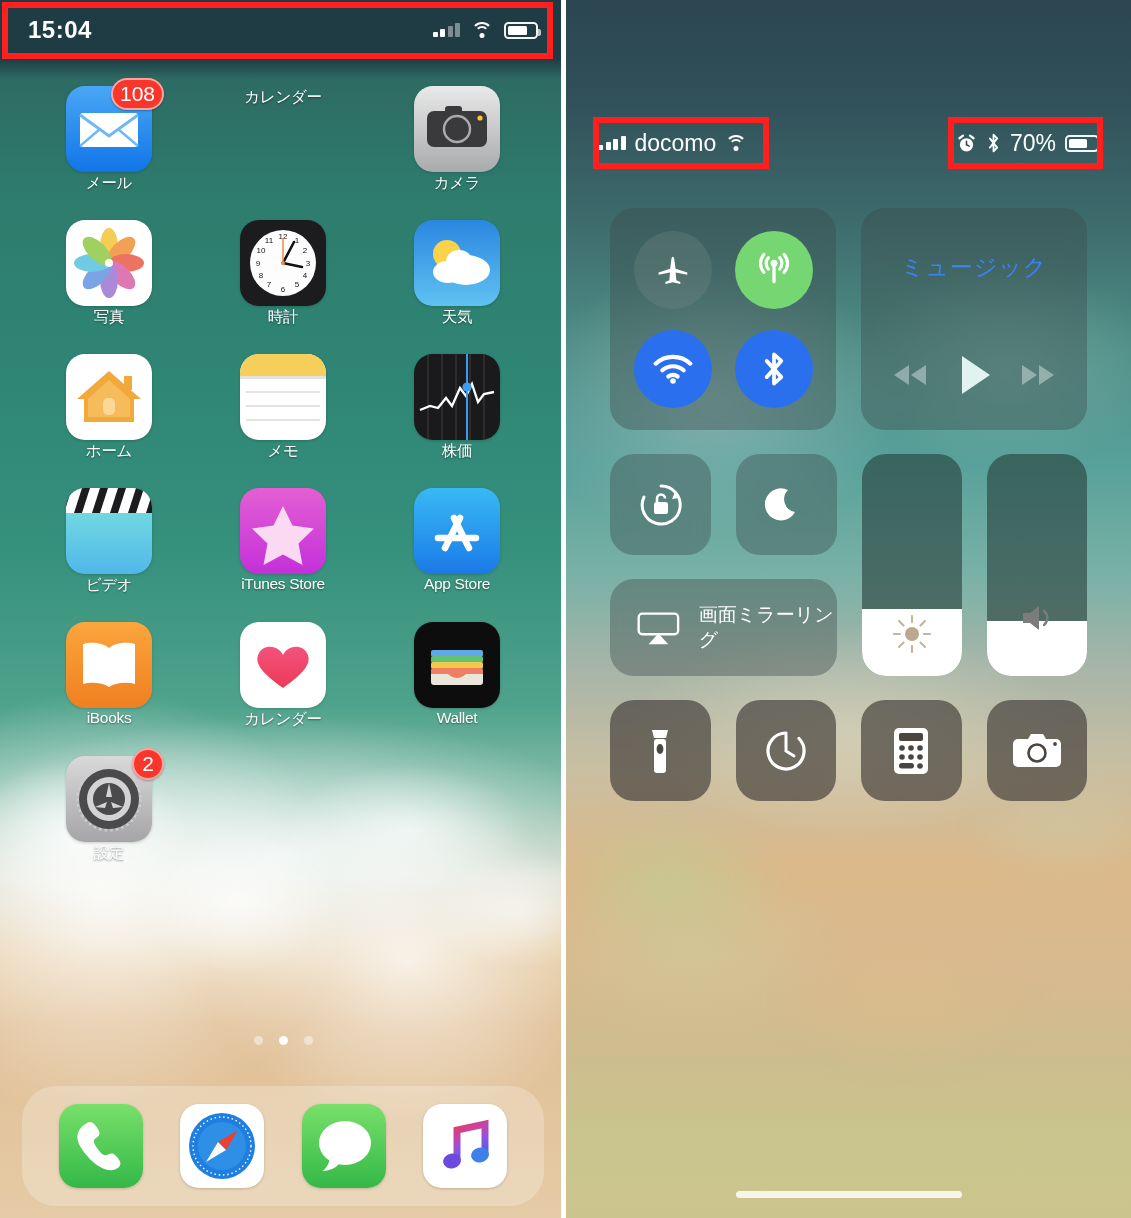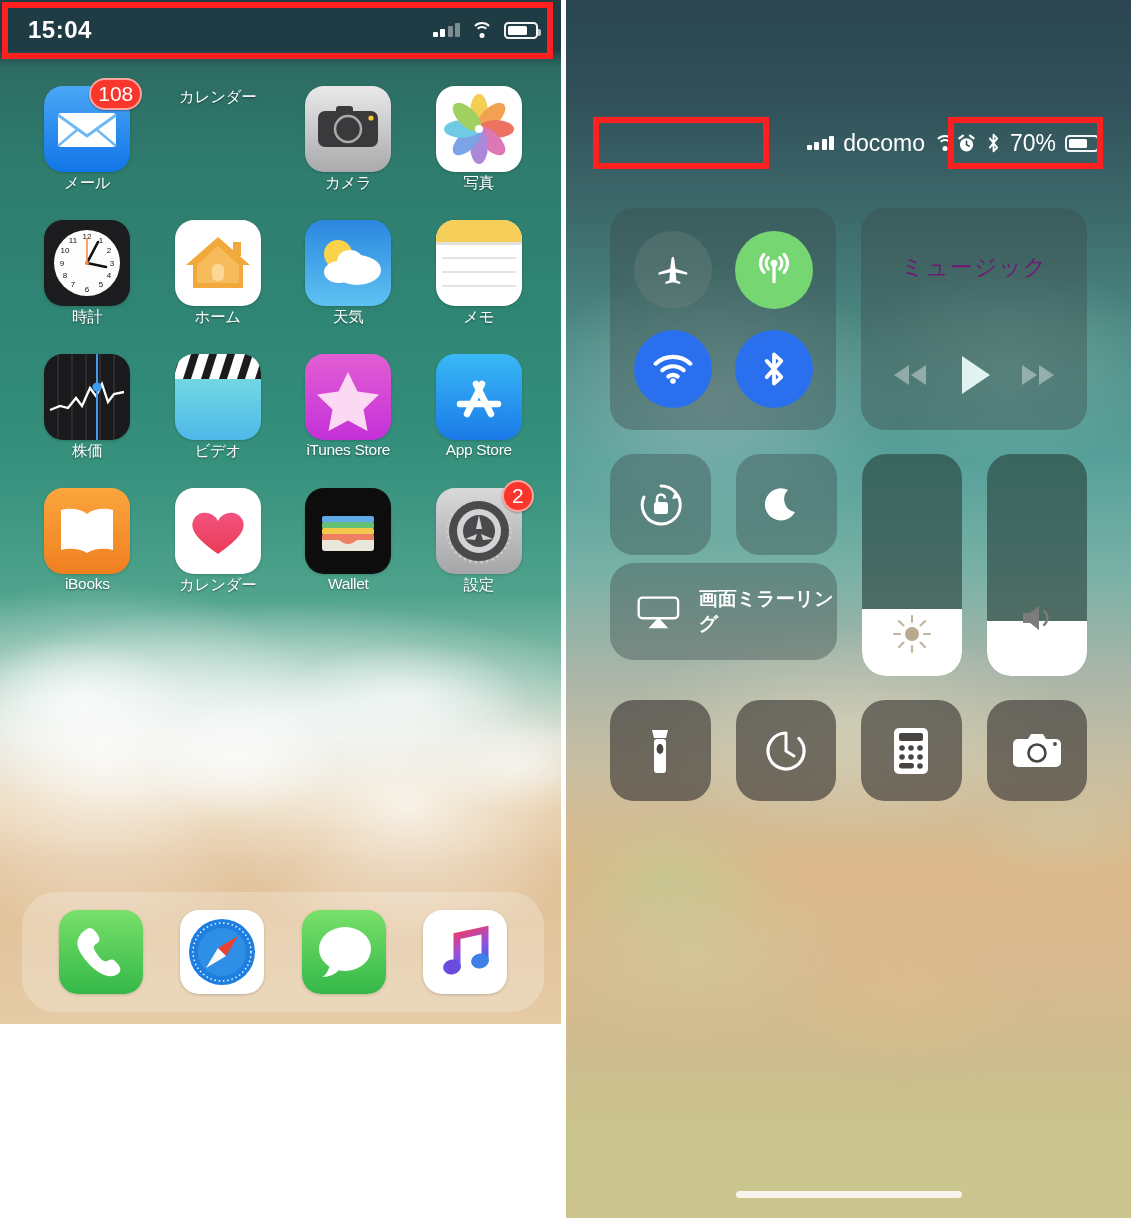"15:04" #home-panel { height: 1024px -> 1218px }
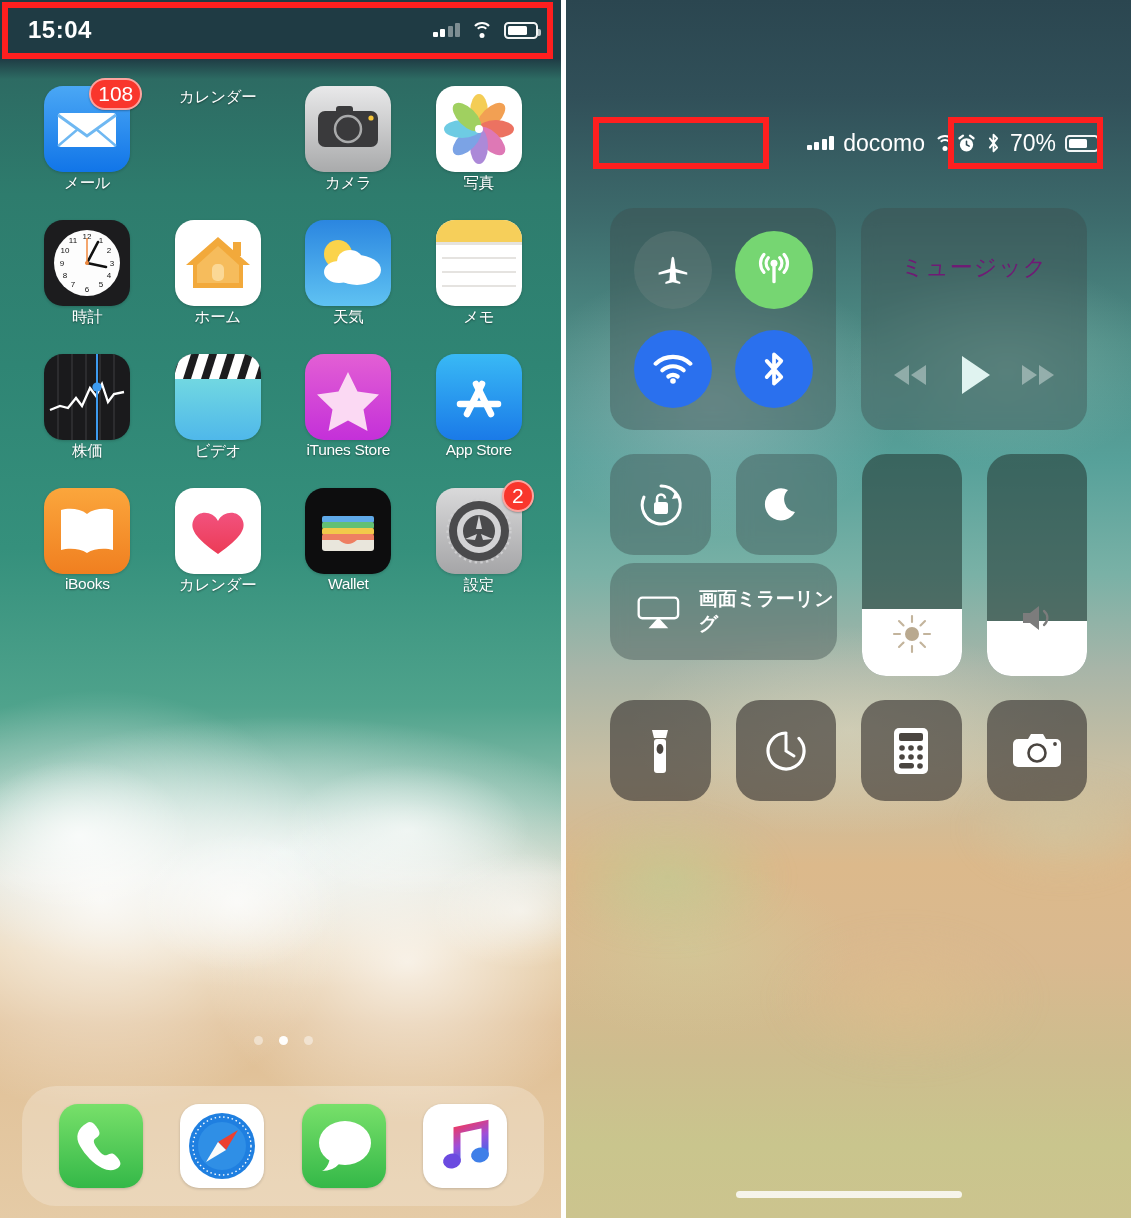"108" #app-grid { grid-template-columns: repeat(4, 1fr) -> repeat(3, 1fr) }
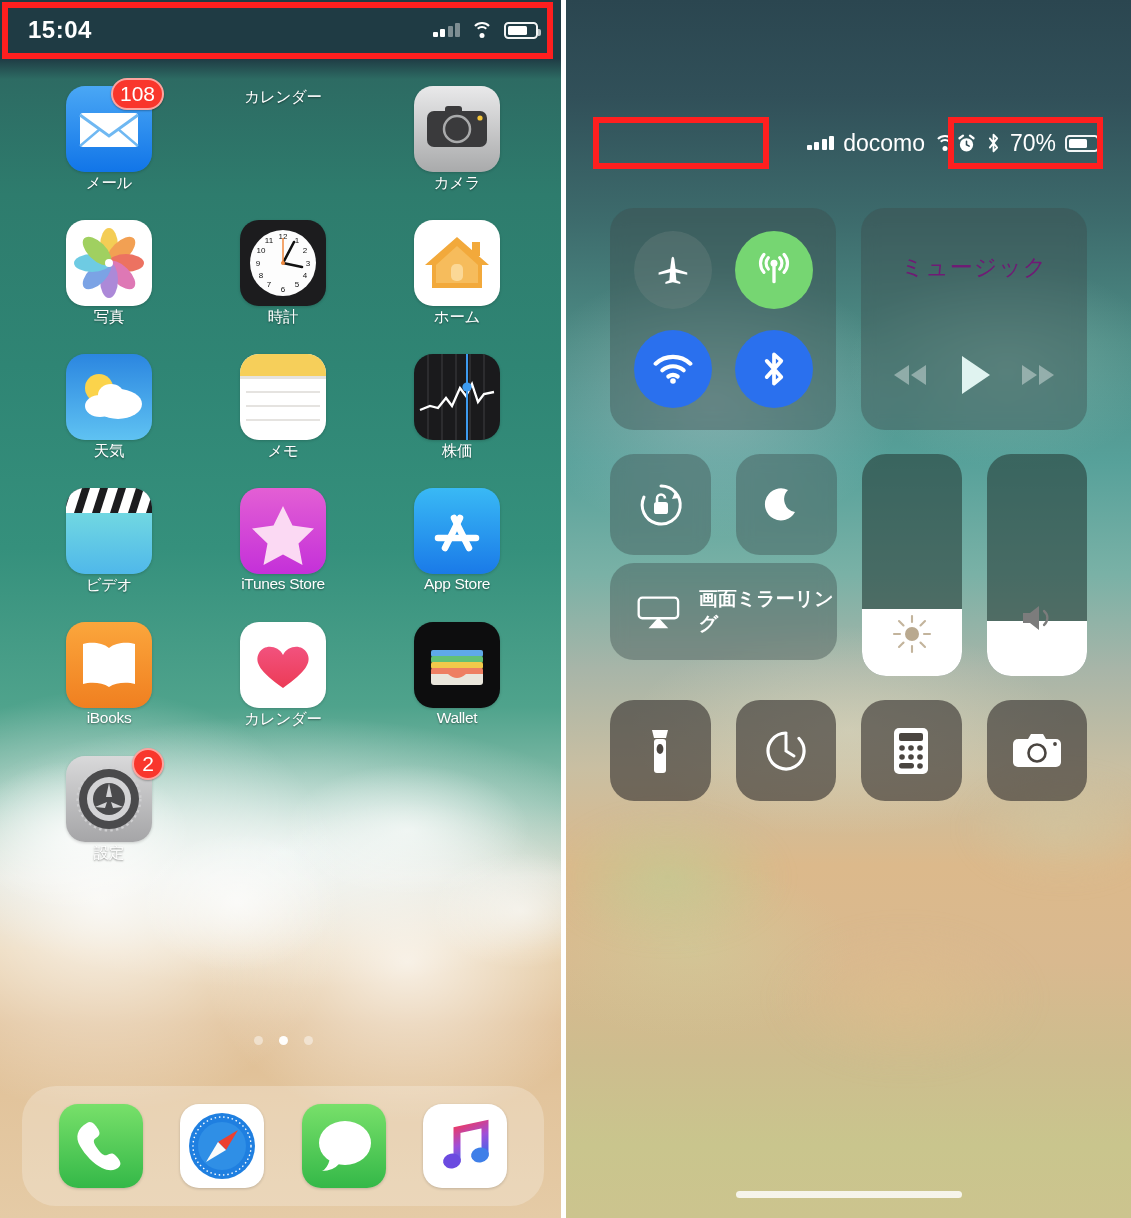"docomo" #cc-statusbar { justify-content: flex-end -> space-between }
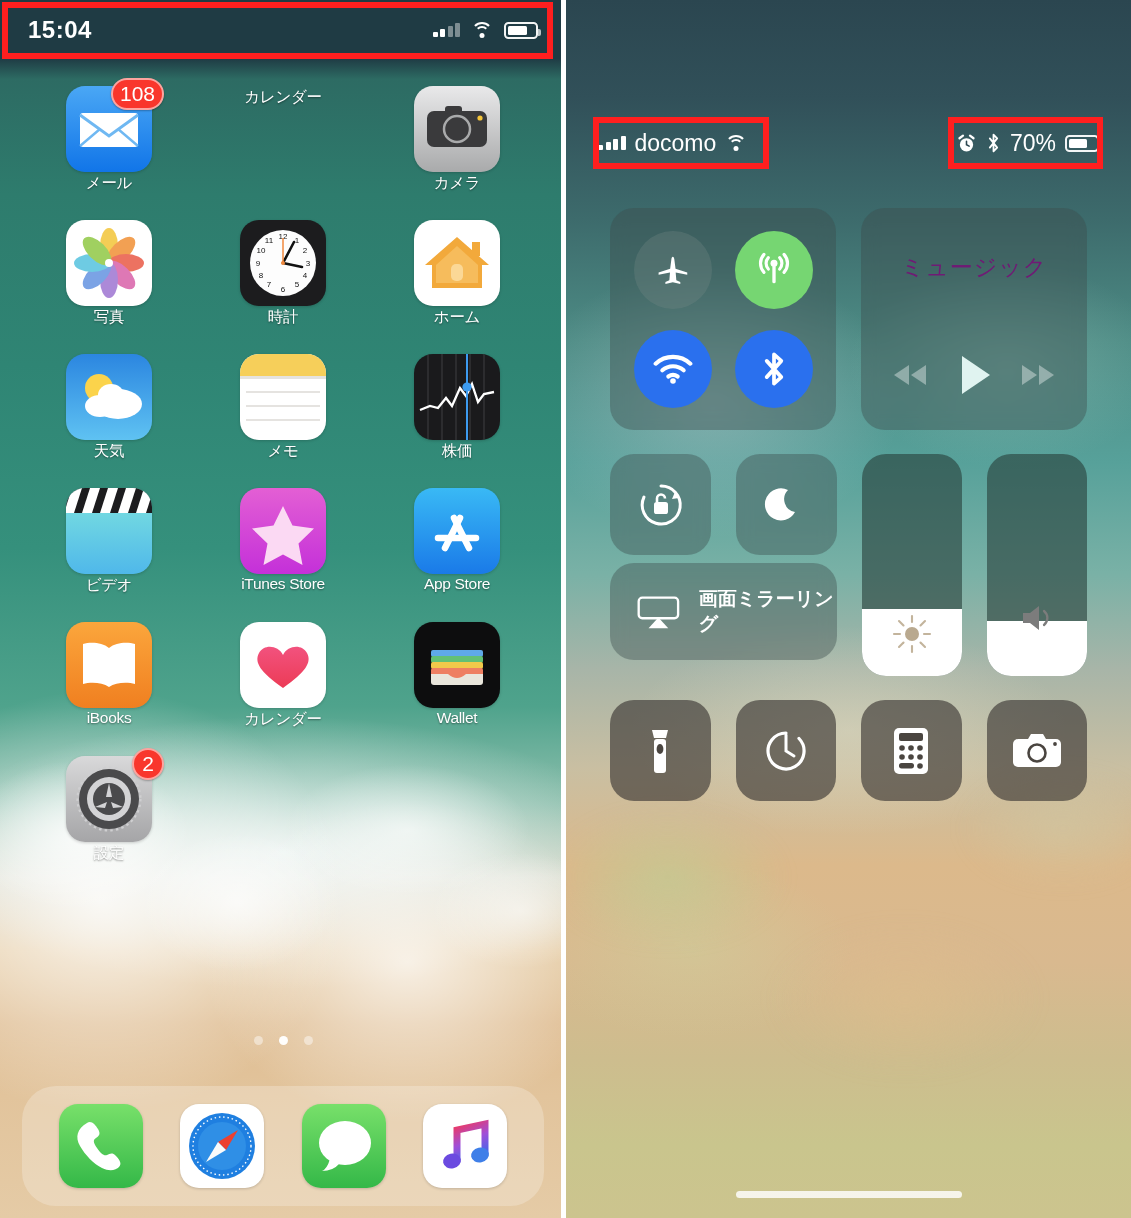"ミュージック" .music-title { color: #701a75 -> #3b82f6 }
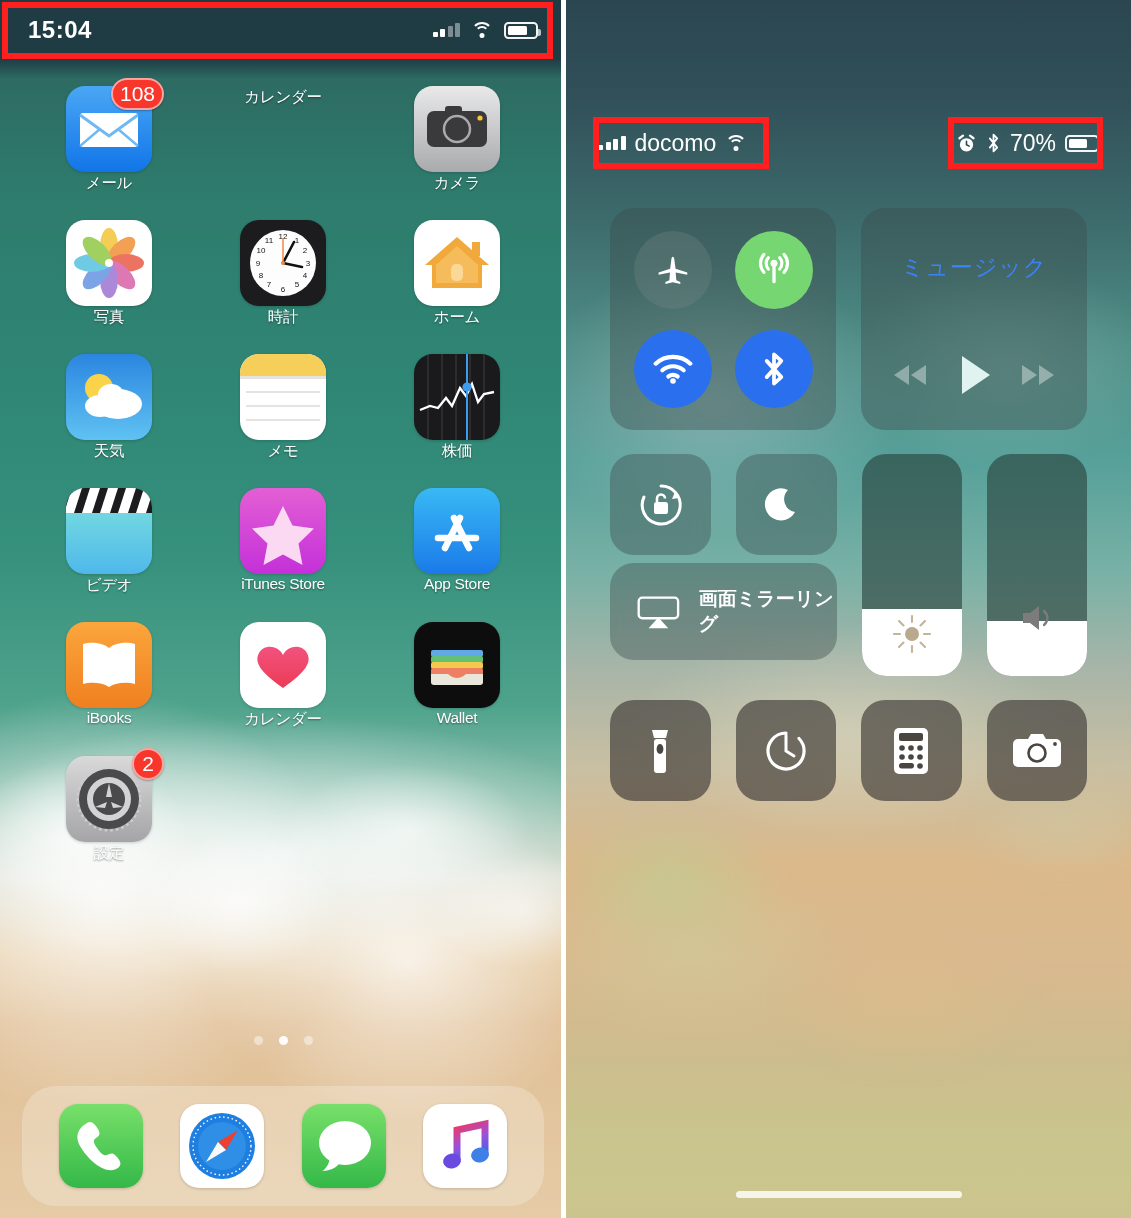"ホーム" div.app { order: before "天気" -> after "天気" }
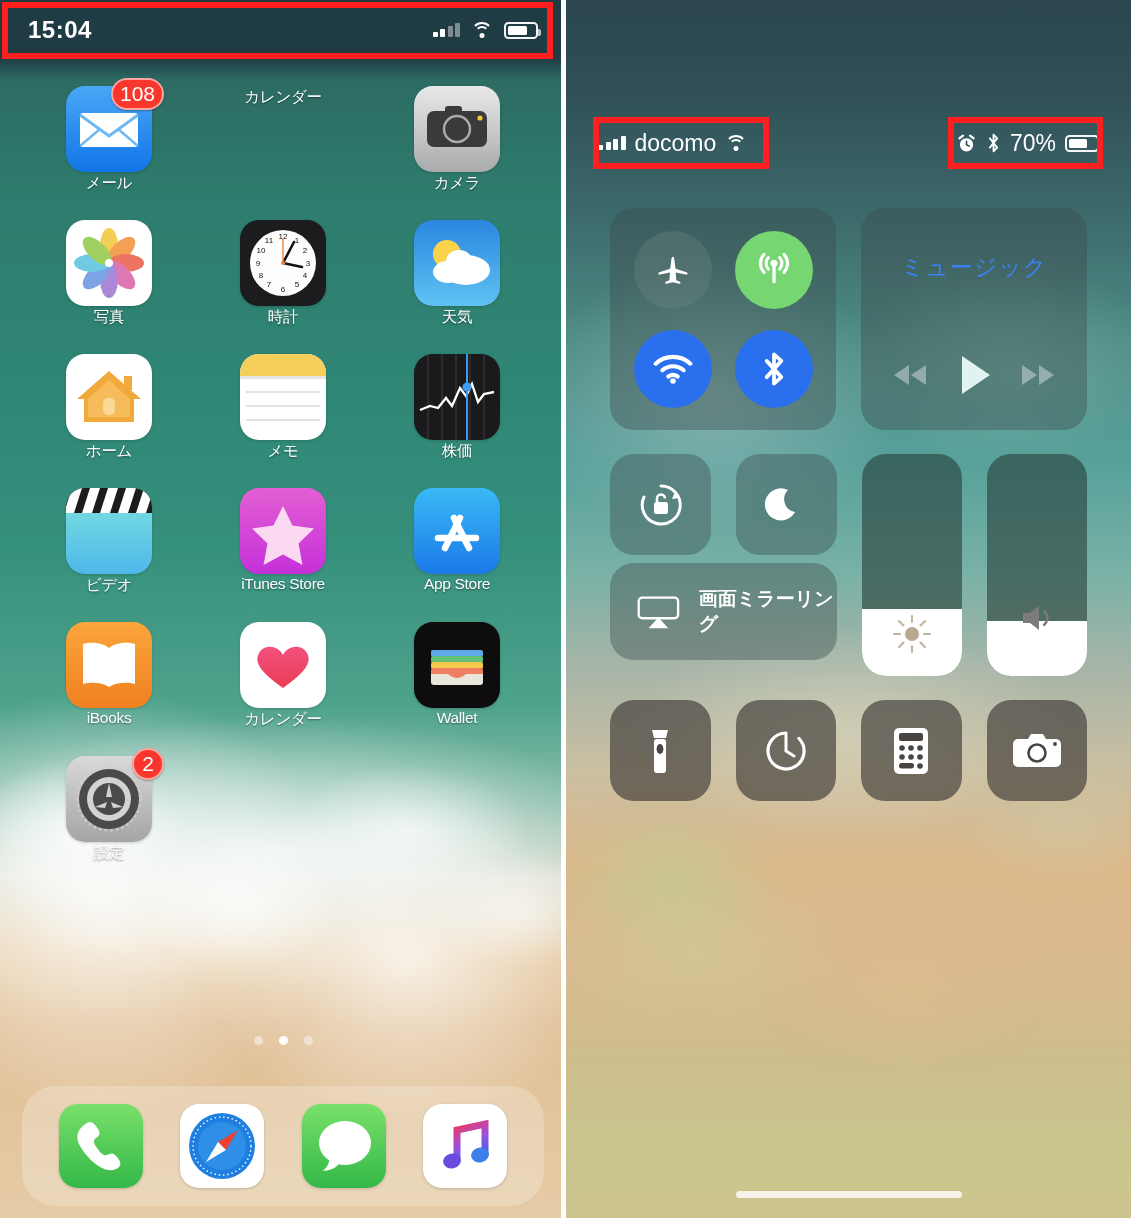"画面ミラーリング" .left-col { font-weight: bold -> none; gap: 8px -> 24px }
